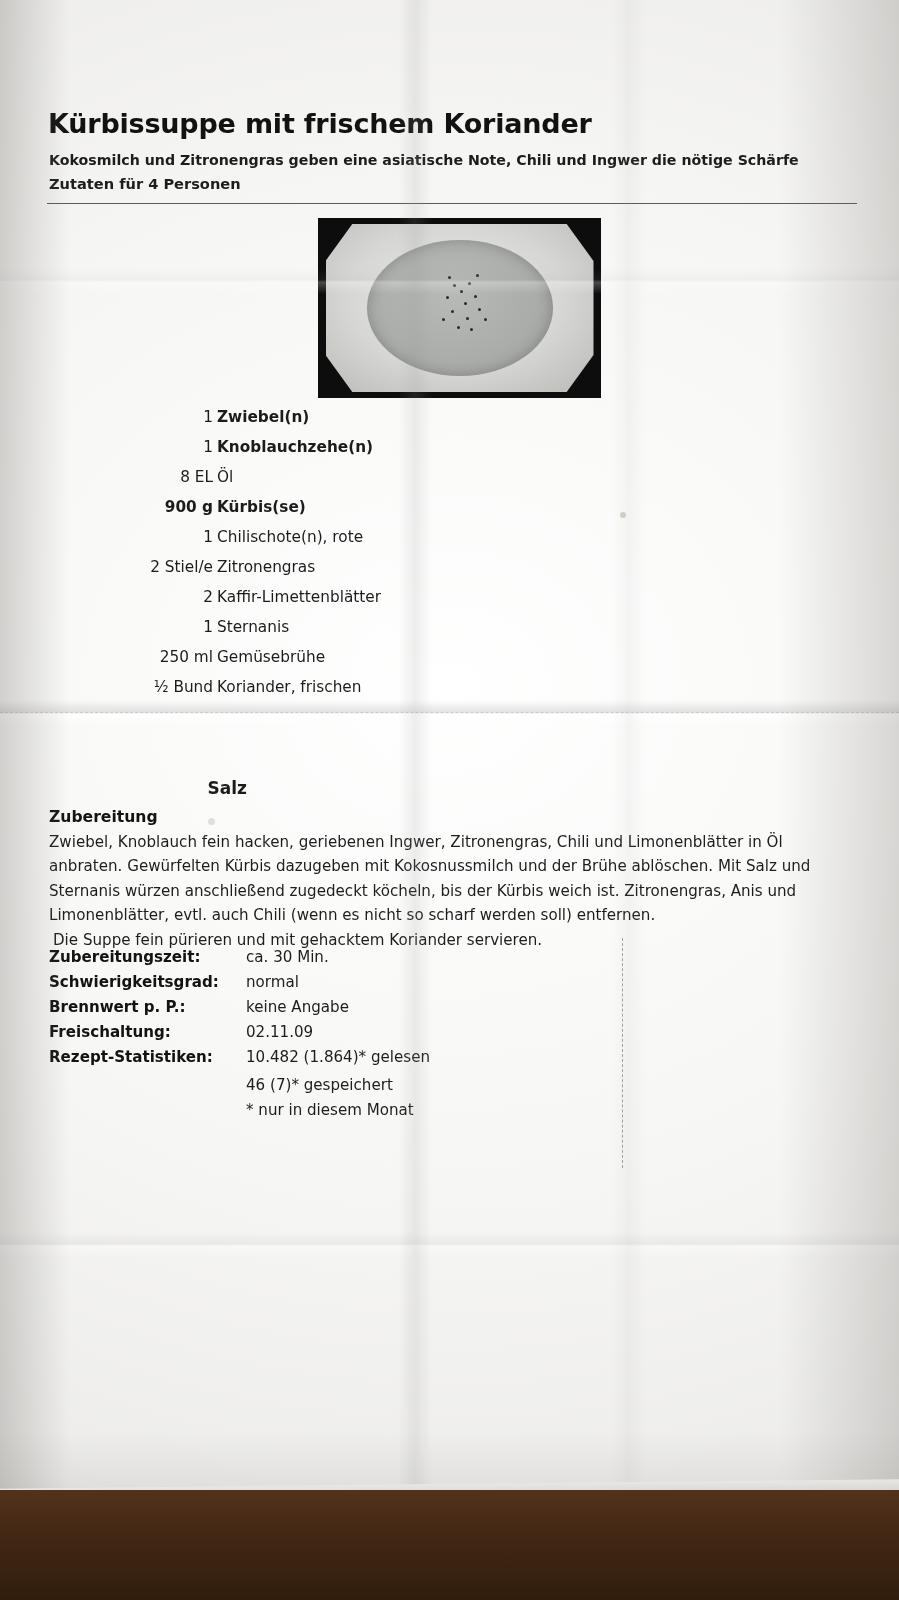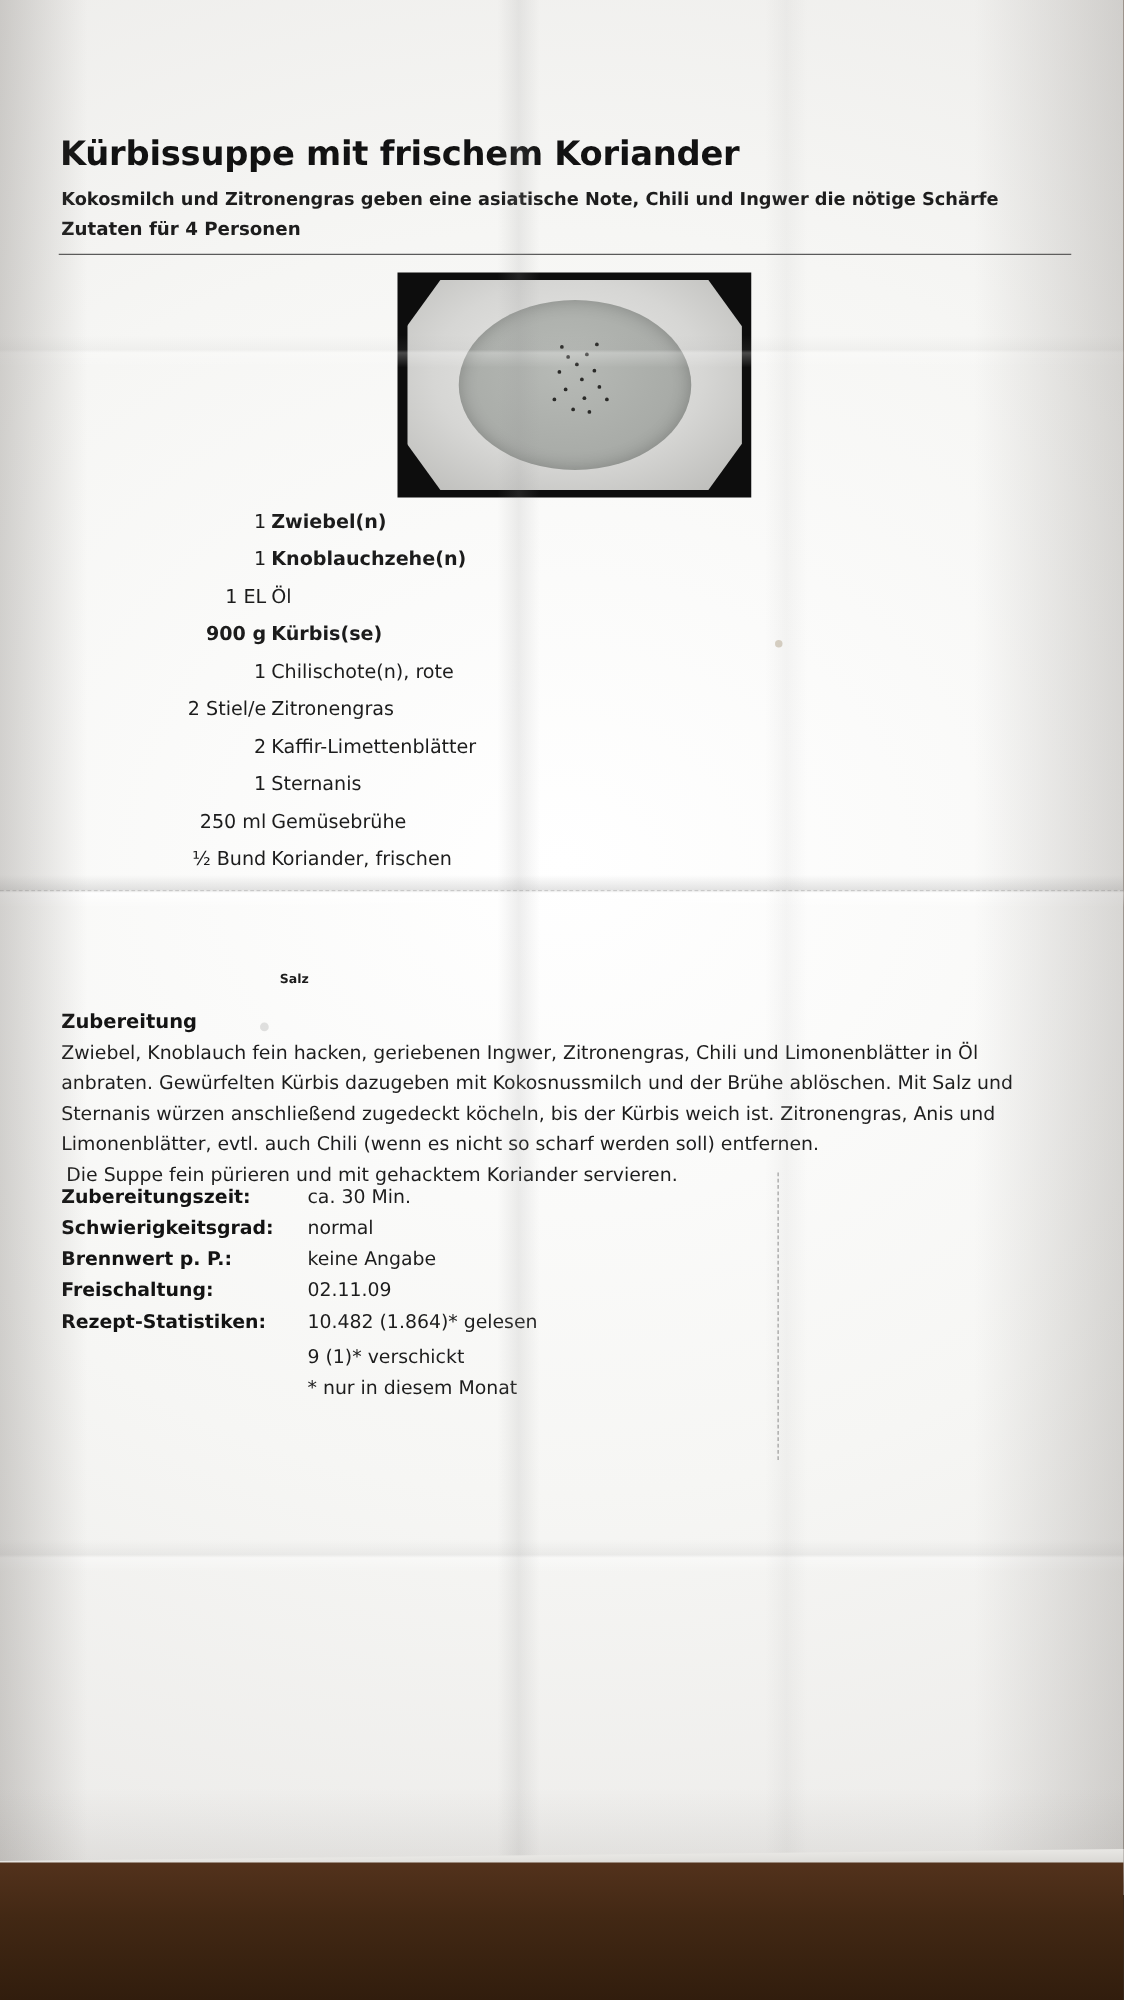"1 EL" span.ing-qty { text: 1 -> 8 }
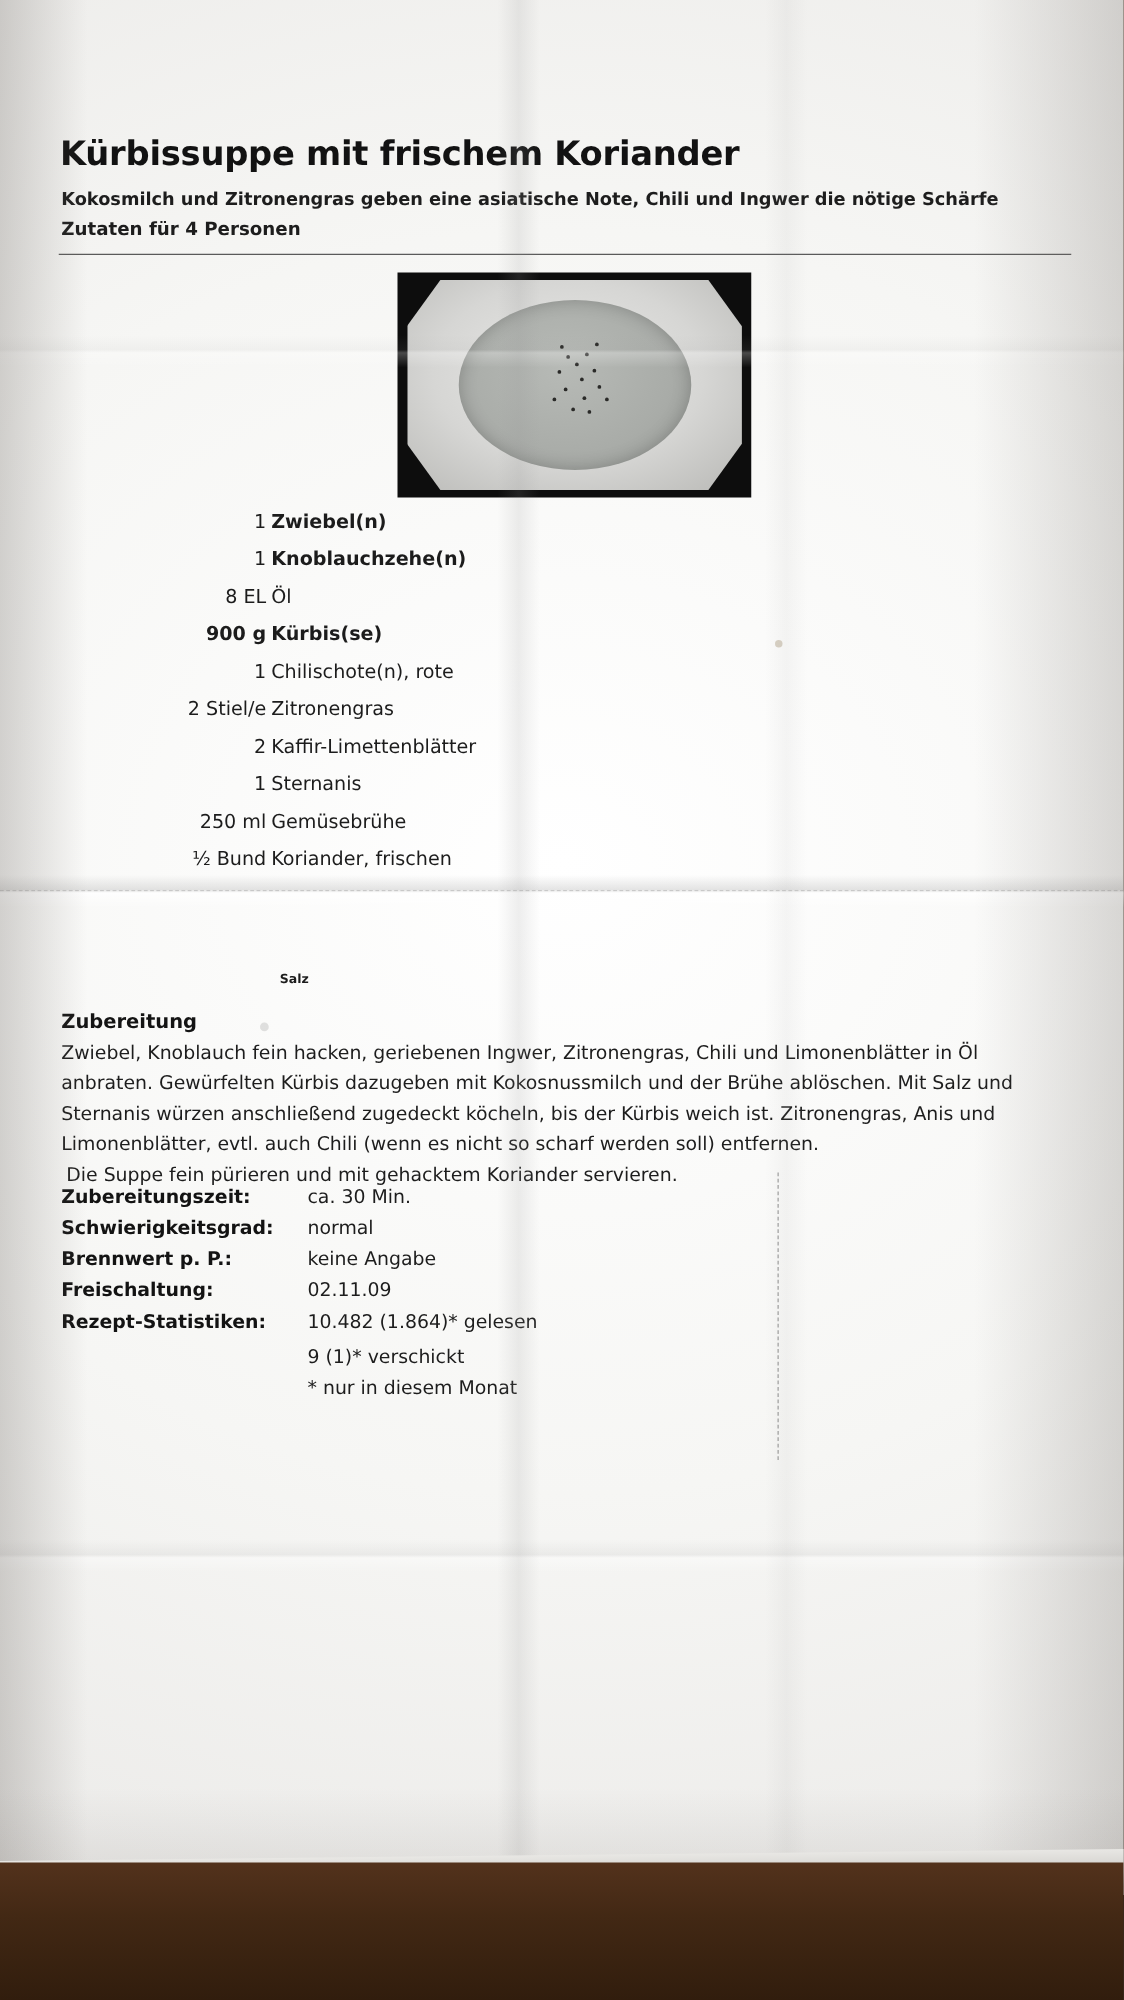"Salz" .salz { font-size: 10px -> 17px }
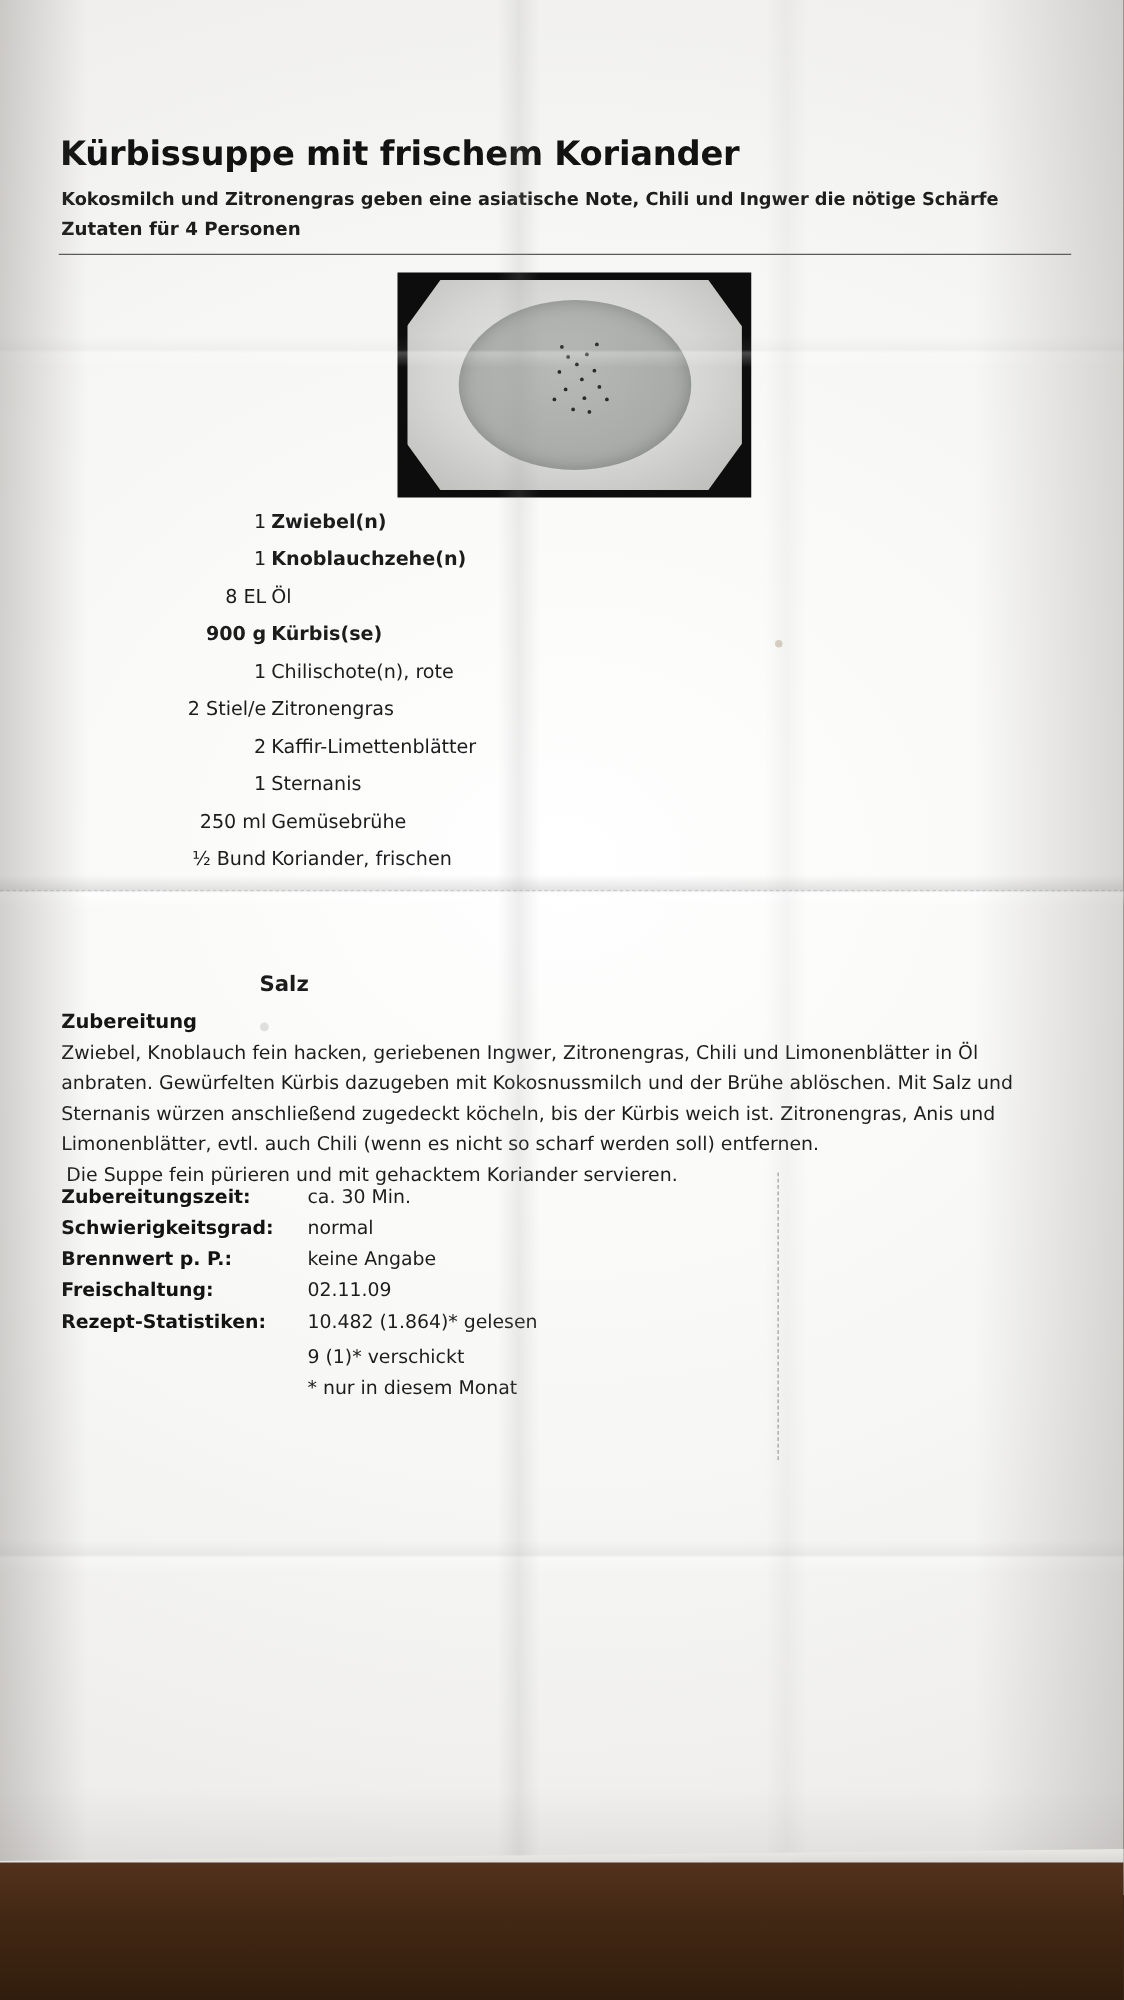"46 (7)* gespeichert" div.stat-extra { html: none -> <div>46 (7)* gespeichert</div> }
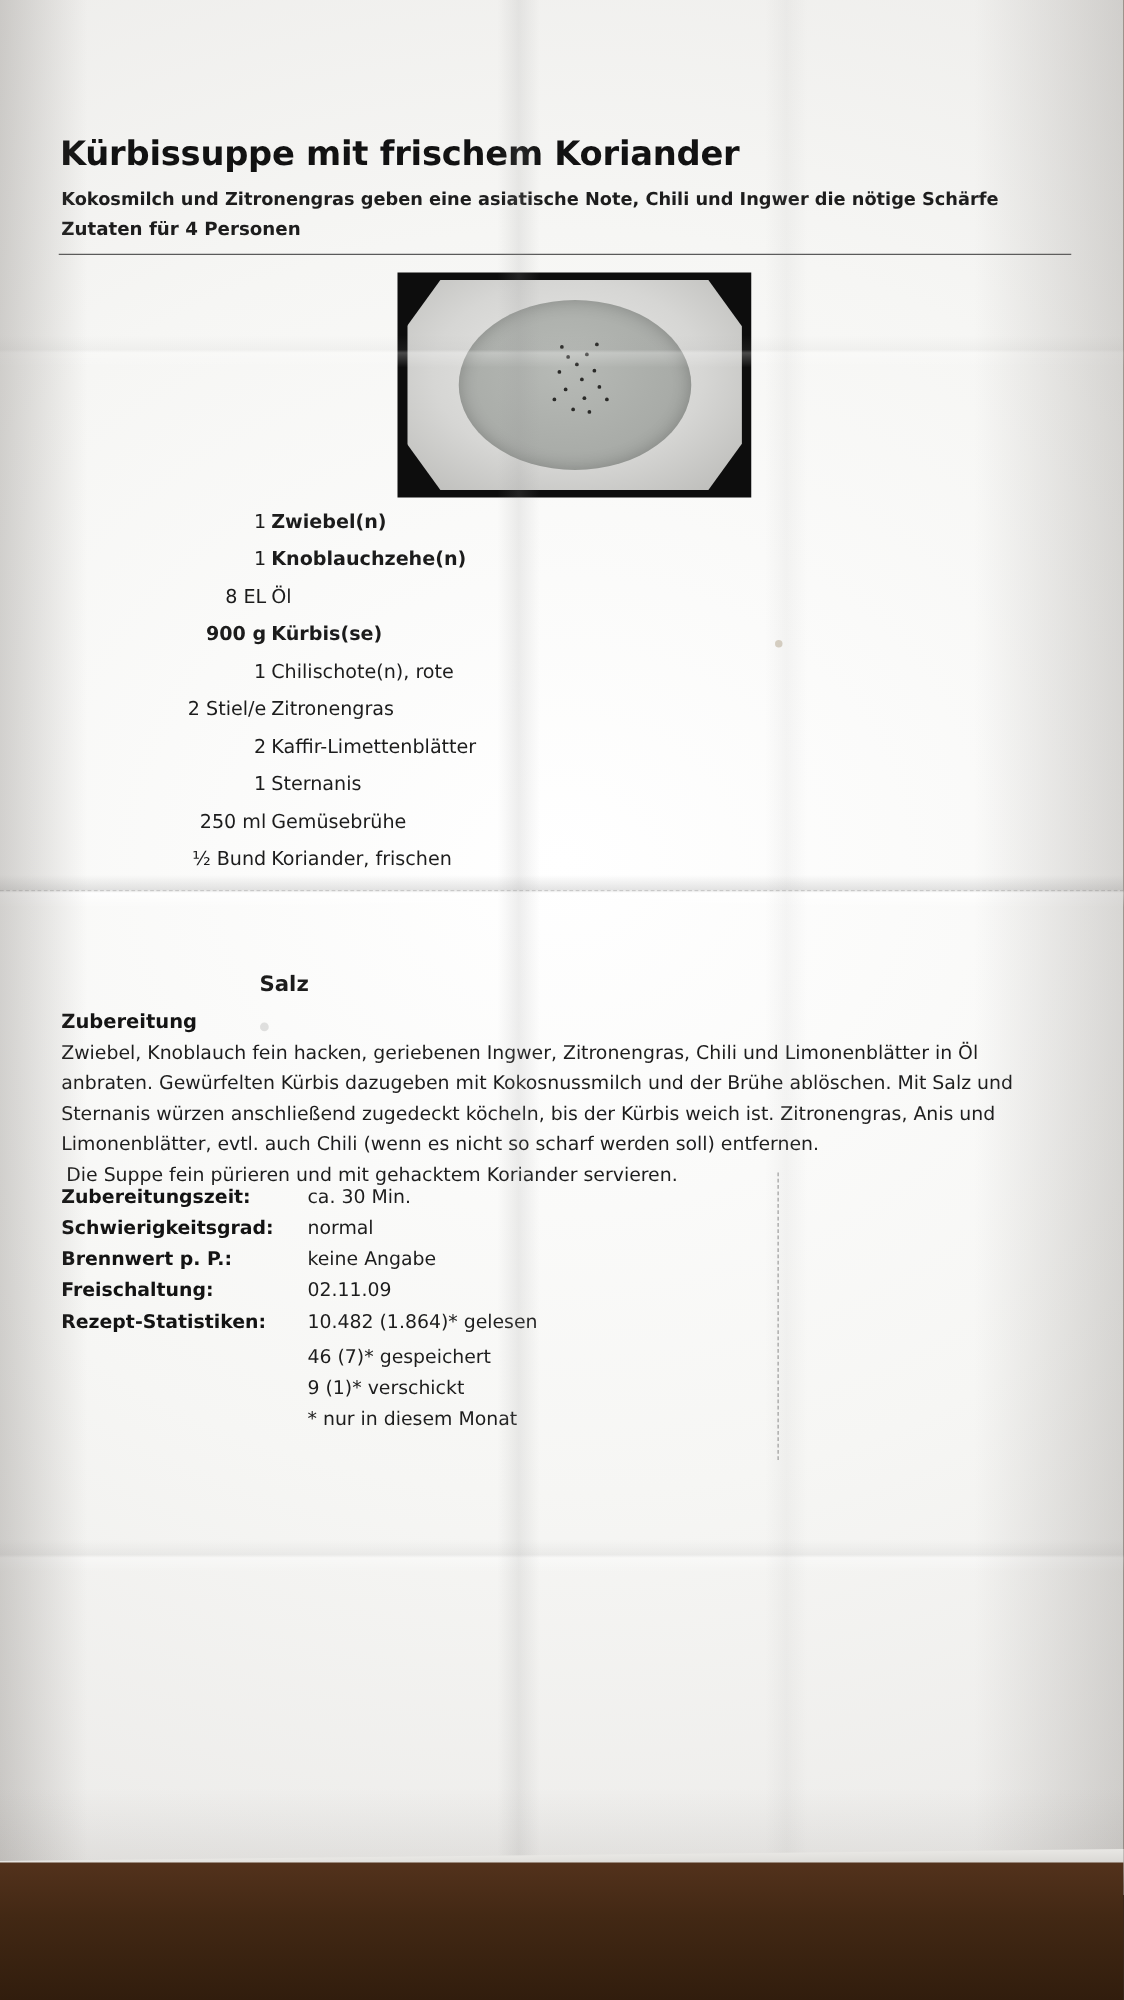"9 (1)* verschickt" div.stat-extra { html: <div>9 (1)* verschickt</div> -> none }
